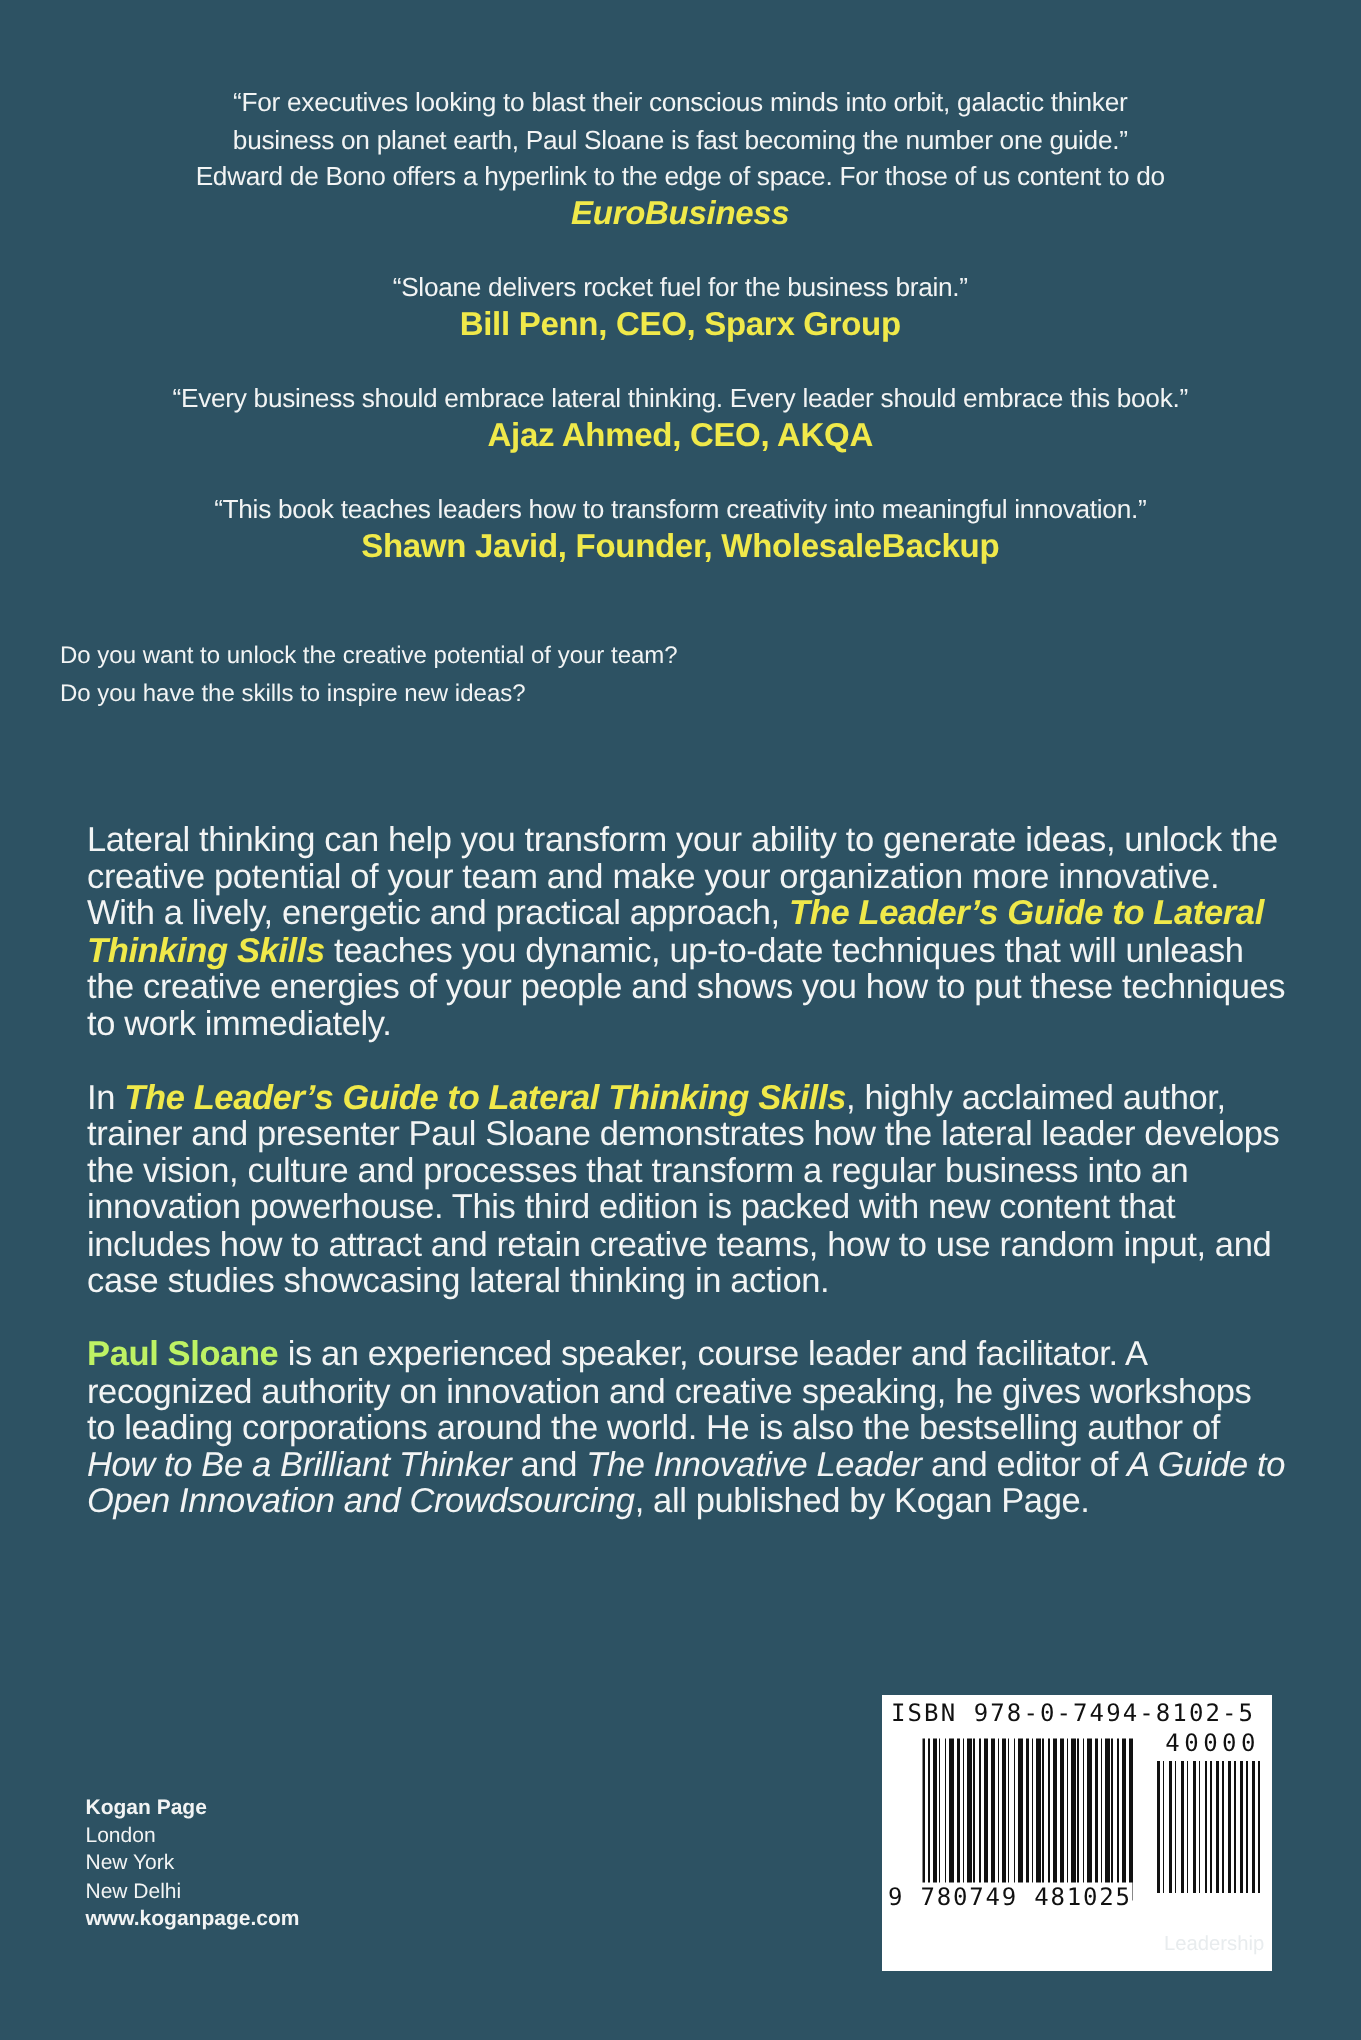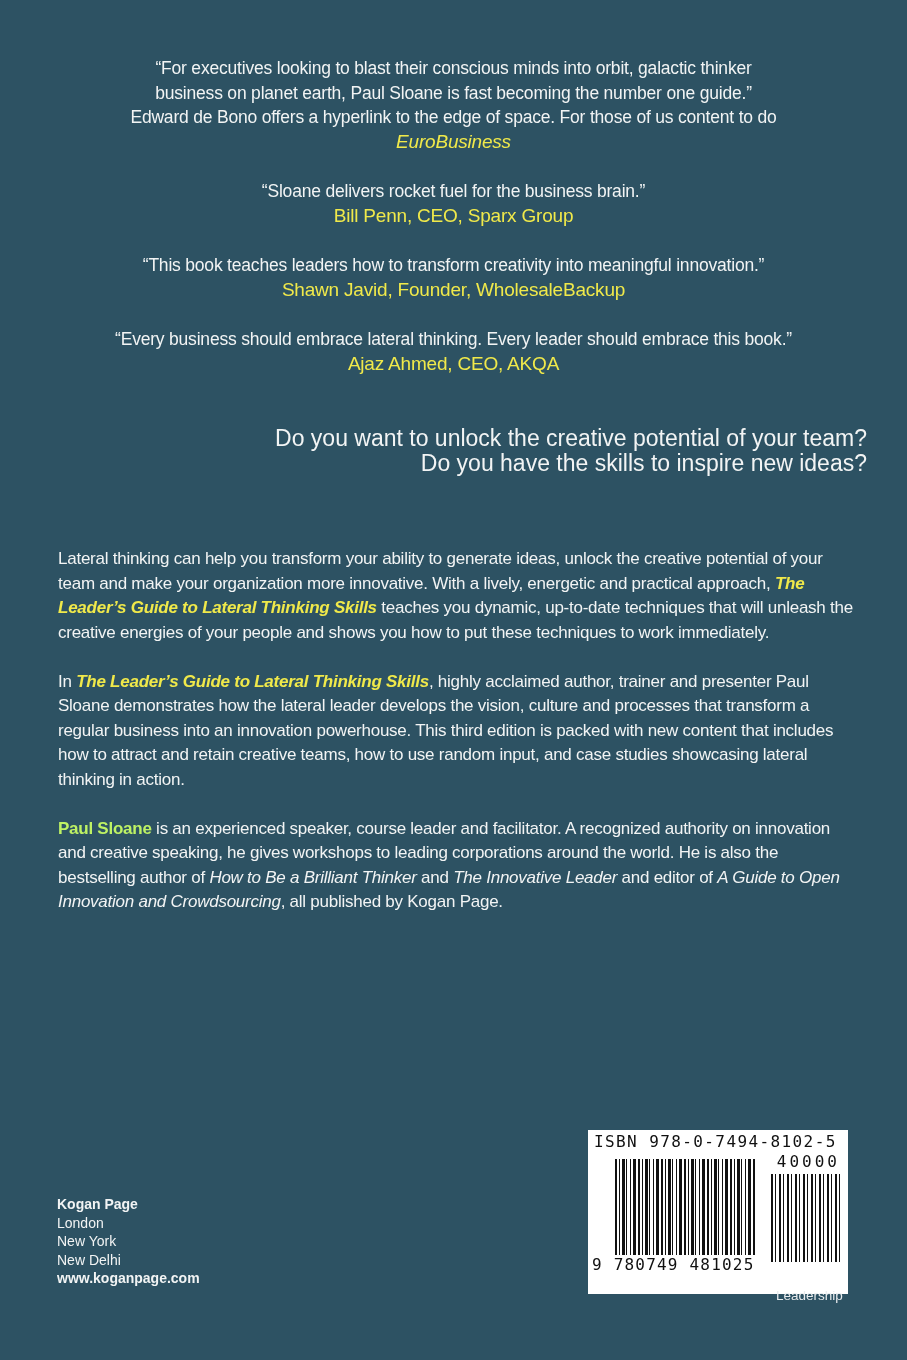"EuroBusiness" .quote .attribution { font-size: 19px -> 22px; font-weight: normal -> bold }
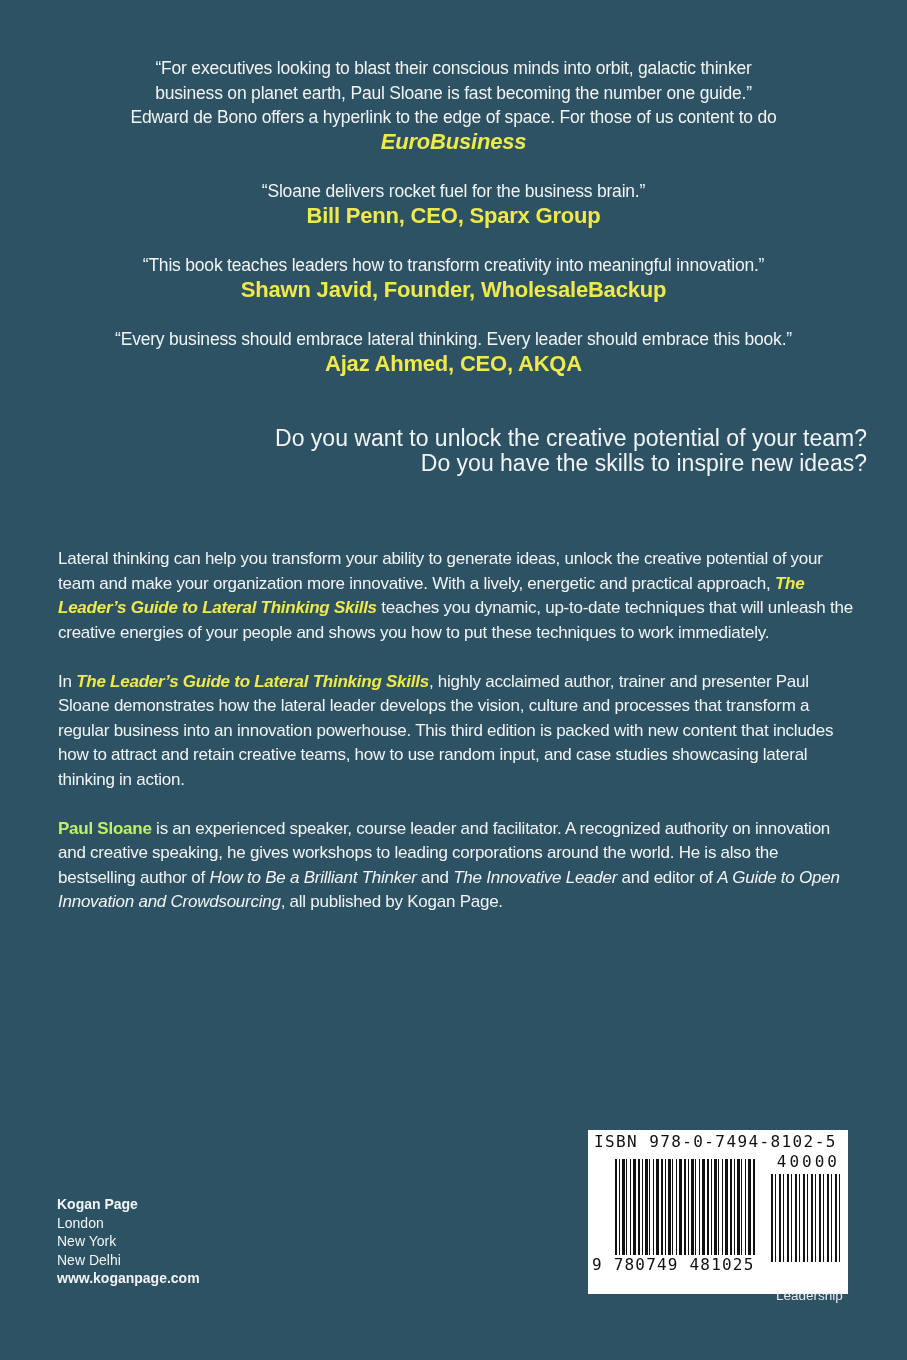"“This book teaches leaders how" div.quote { order: before "“Every business should embrace lateral" -> after "“Every business should embrace lateral" }
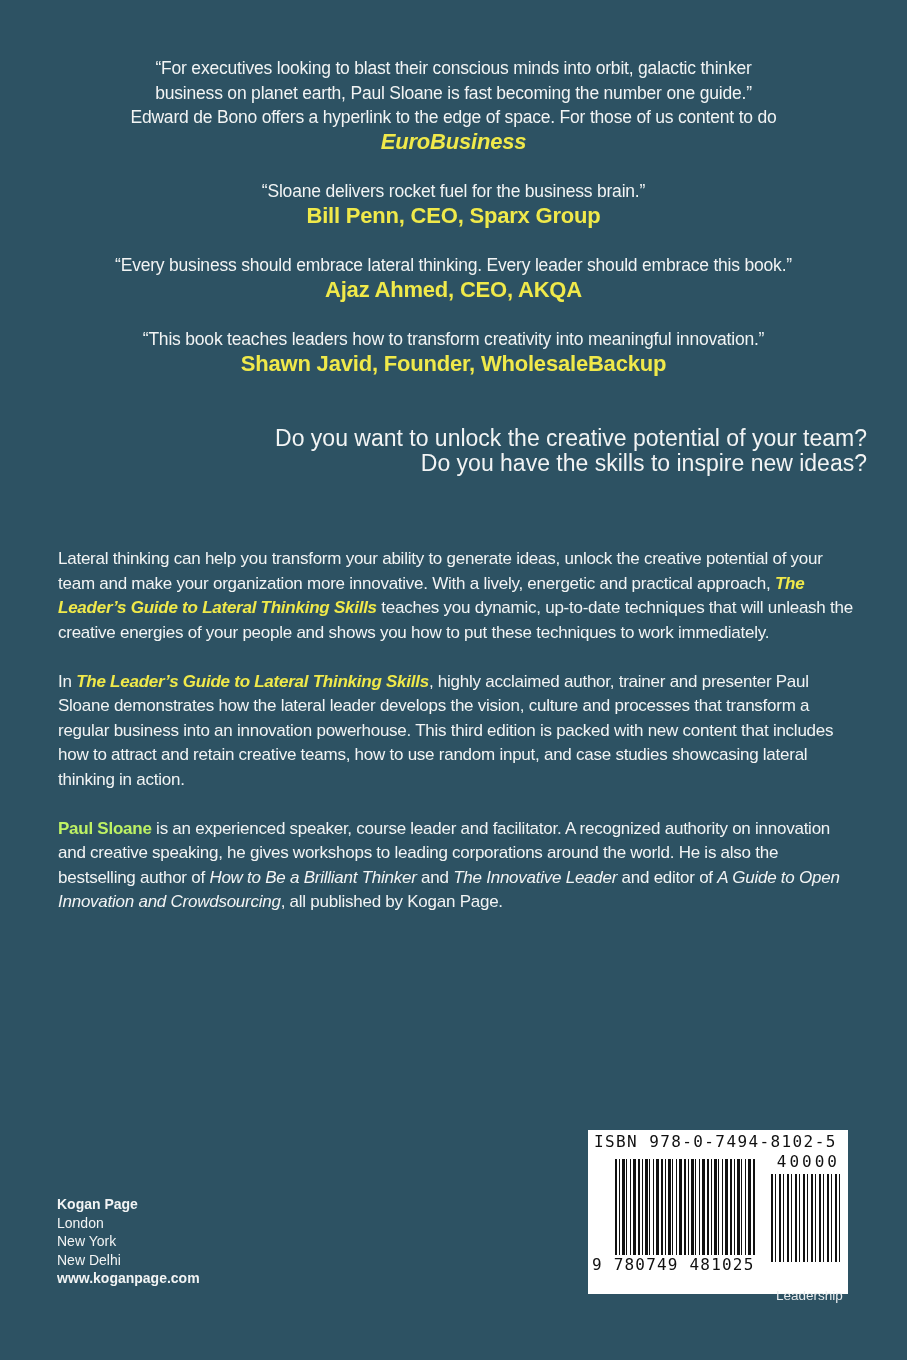"Do you want to unlock" .questions { font-size: 23px -> 16px; text-align: right -> left }
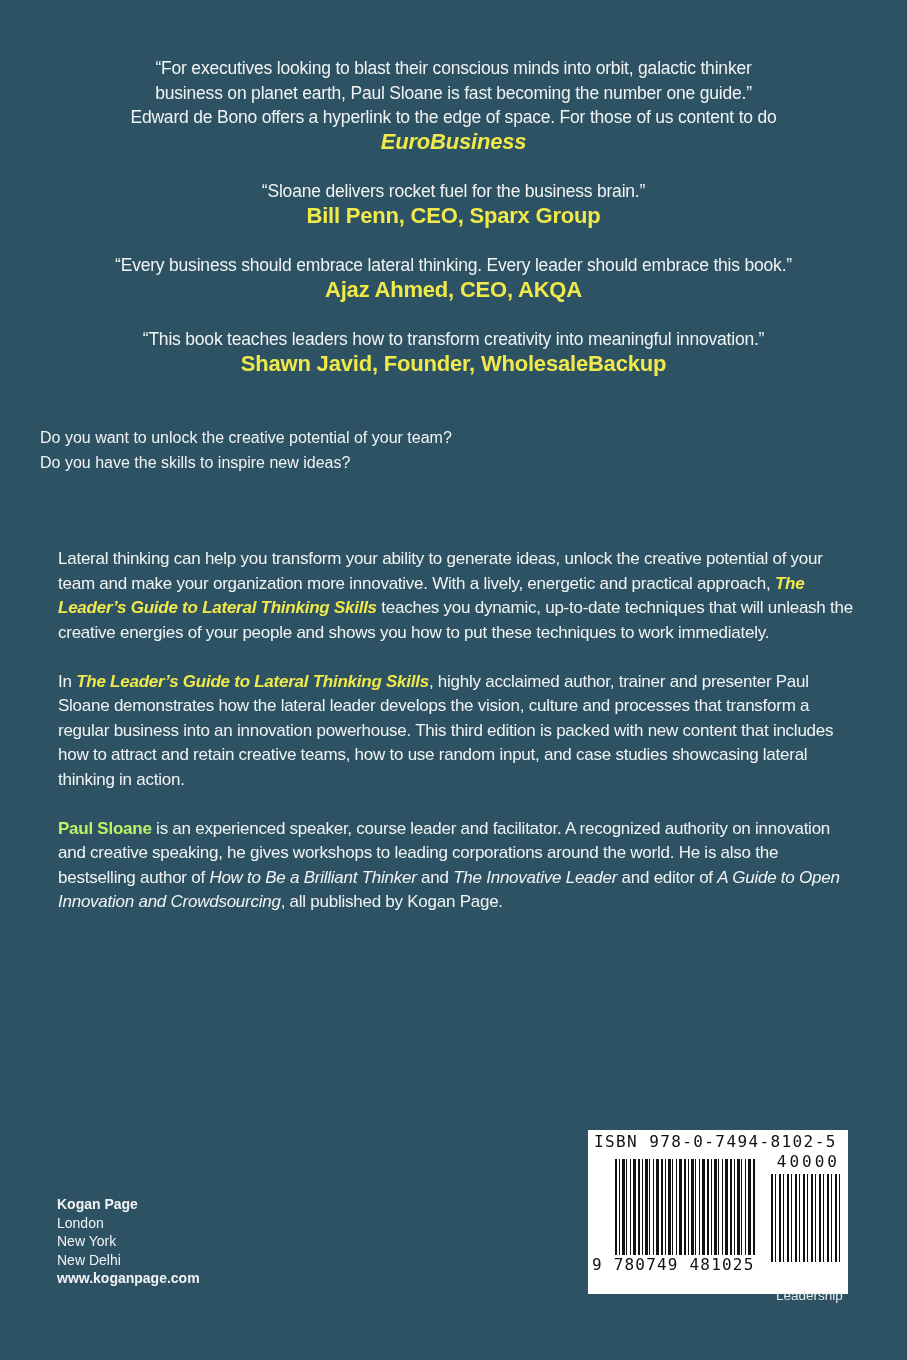"Lateral thinking can help you" .body-copy { font-size: 17px -> 23px }
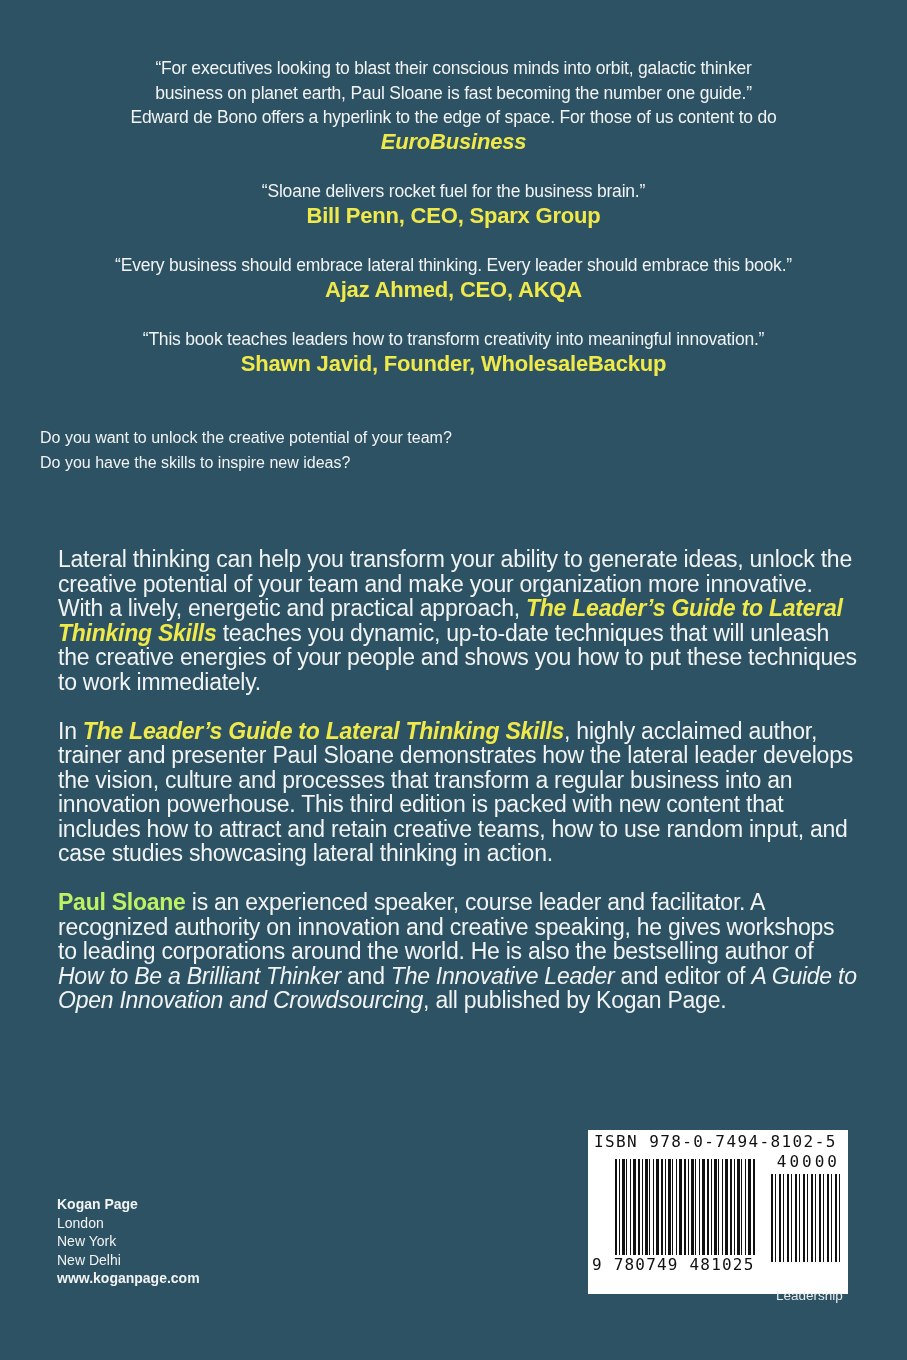"ISBN 978-0-7494-8102-5" .barcode-box { height: 164px -> 184px }
